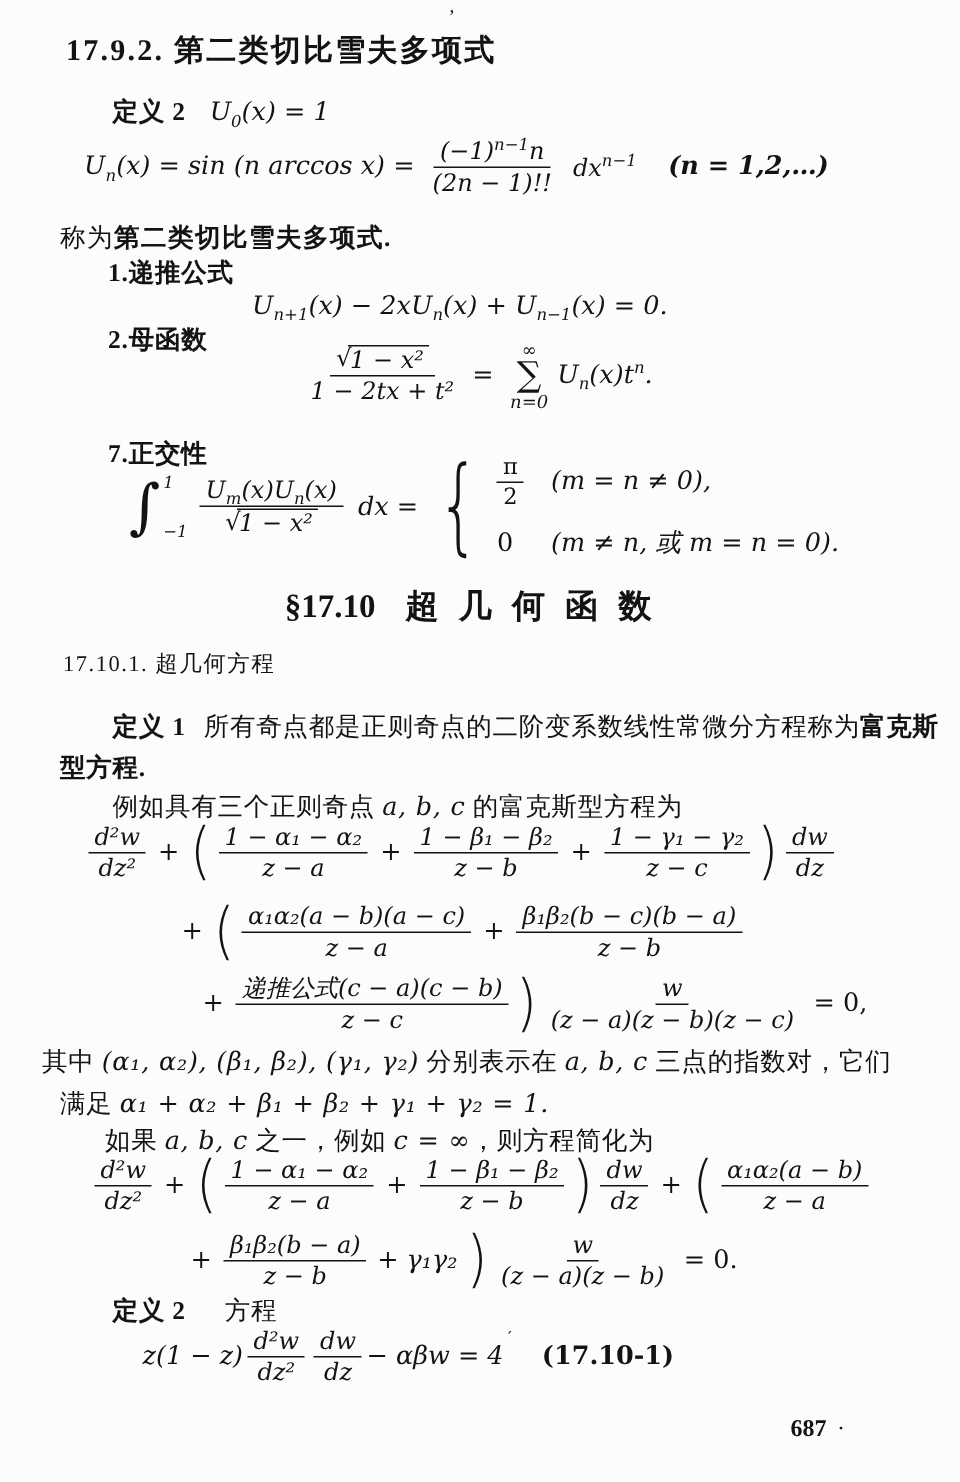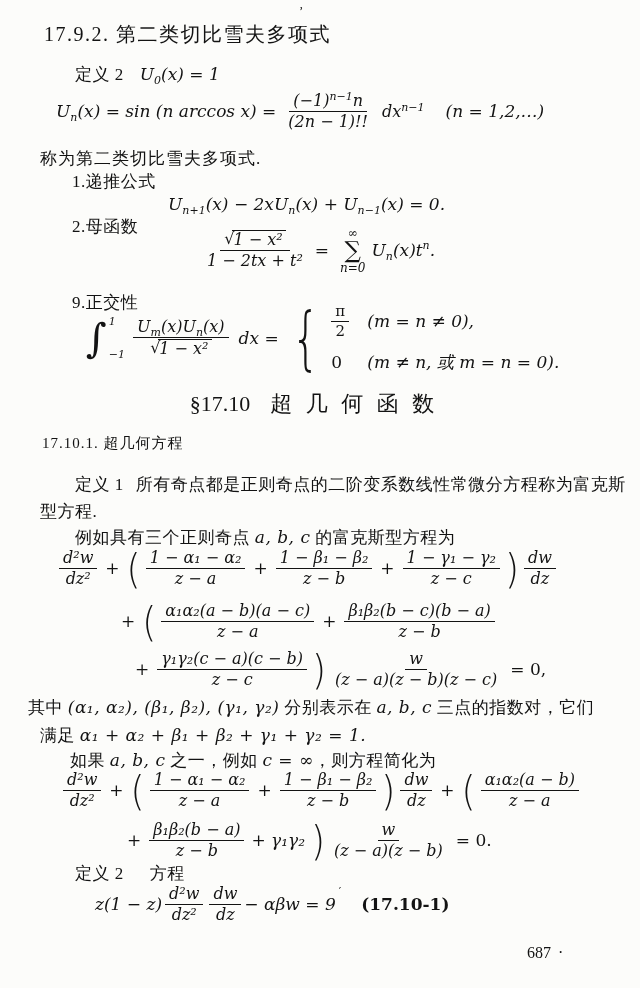"17.9.2. 第二类切比雪夫多项式" .b { font-weight: 400 -> 700 }
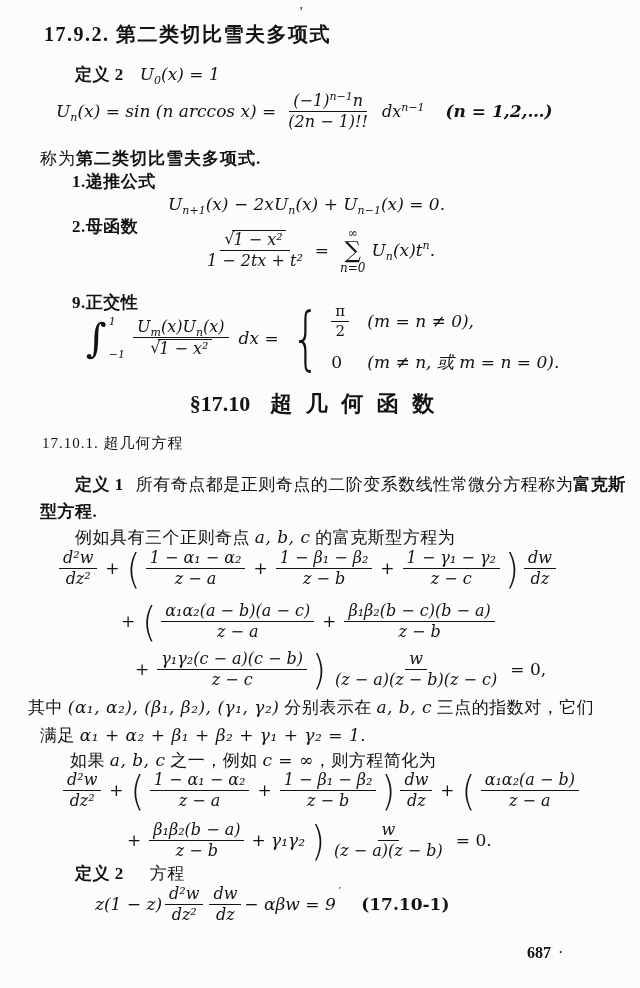"9.正交性" div.line { text: 9 -> 7 }
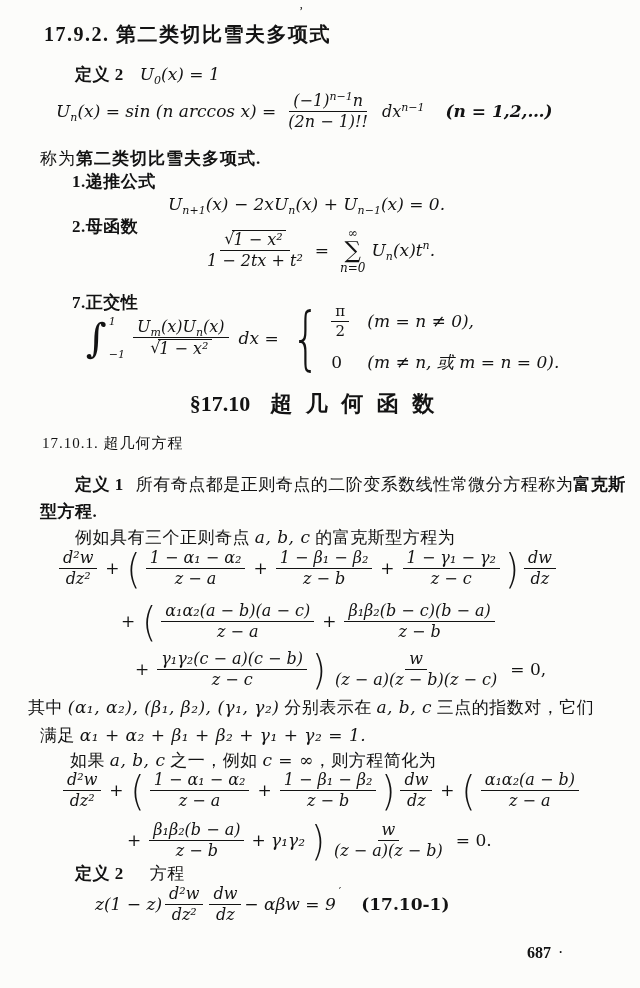"γ₁γ₂(c − a)(c − b)" span.nu { text: γ₁γ₂ -> 递推公式 }
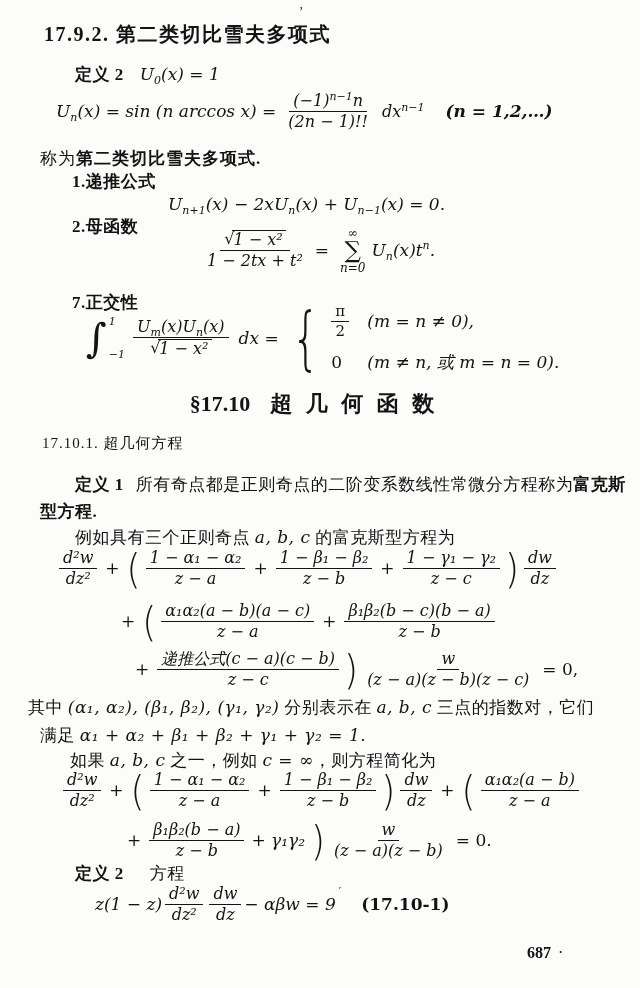"− αβw = 9" span { text: 9 -> 4 }
